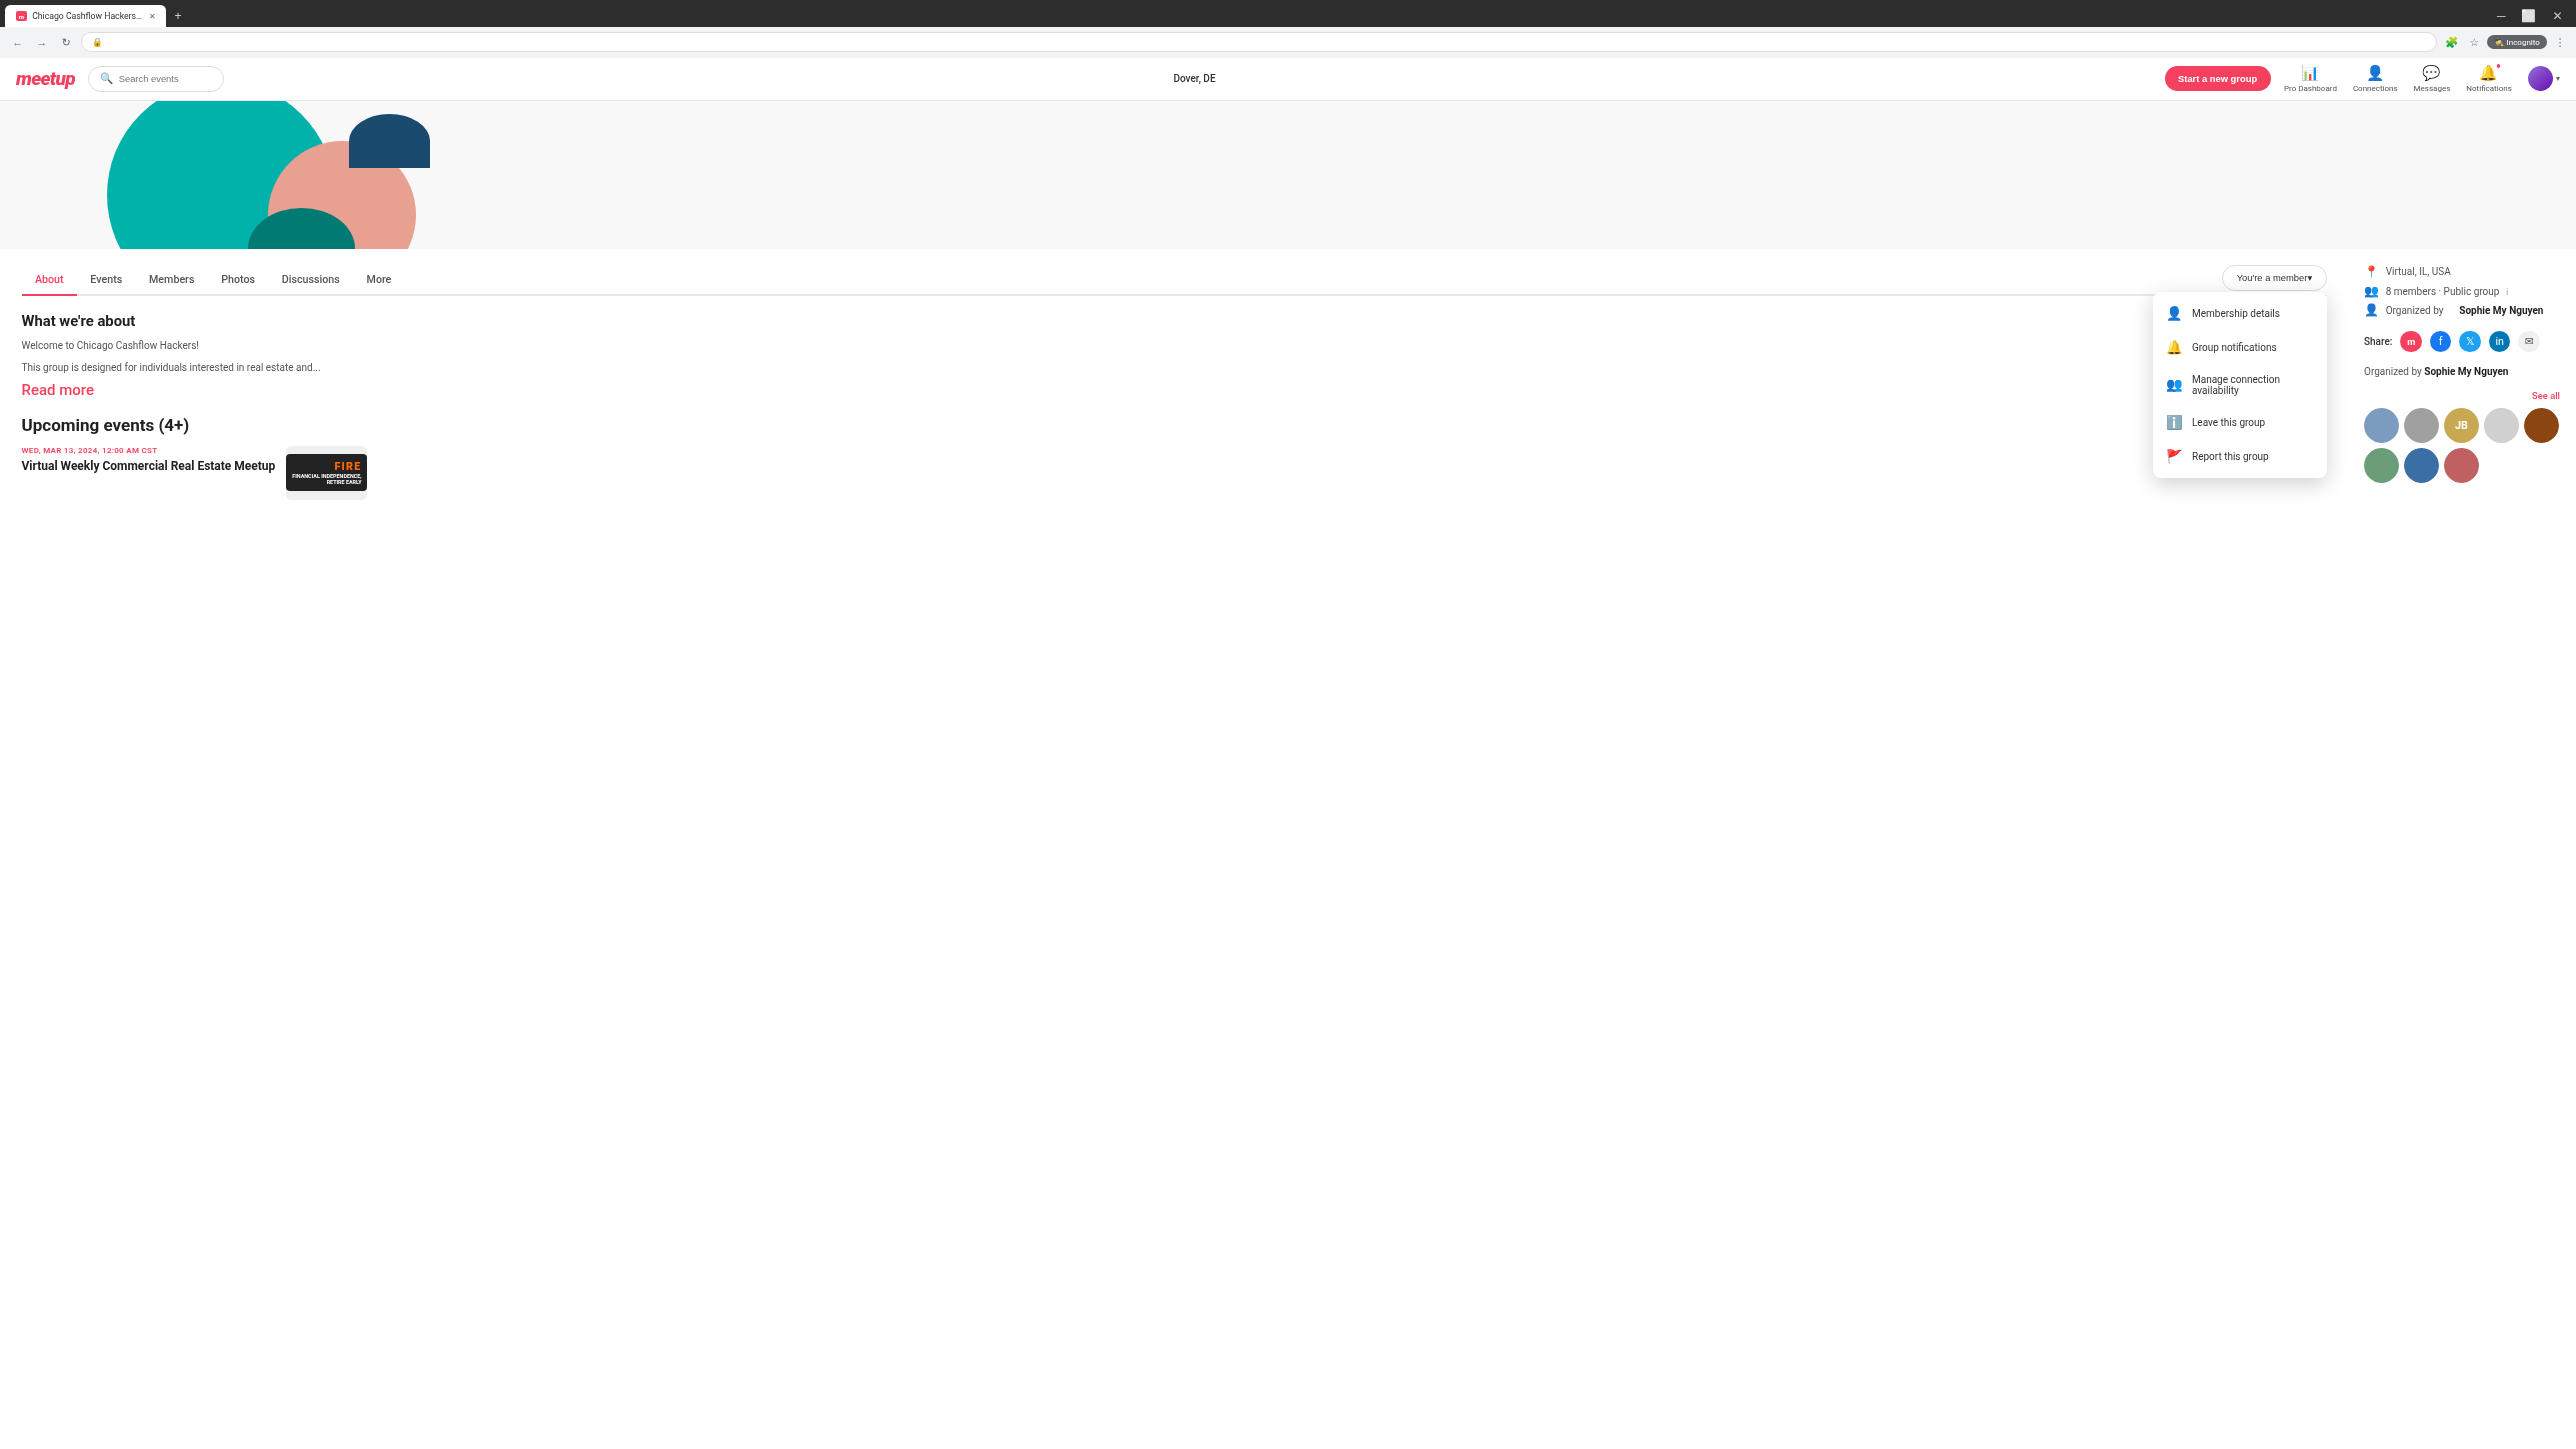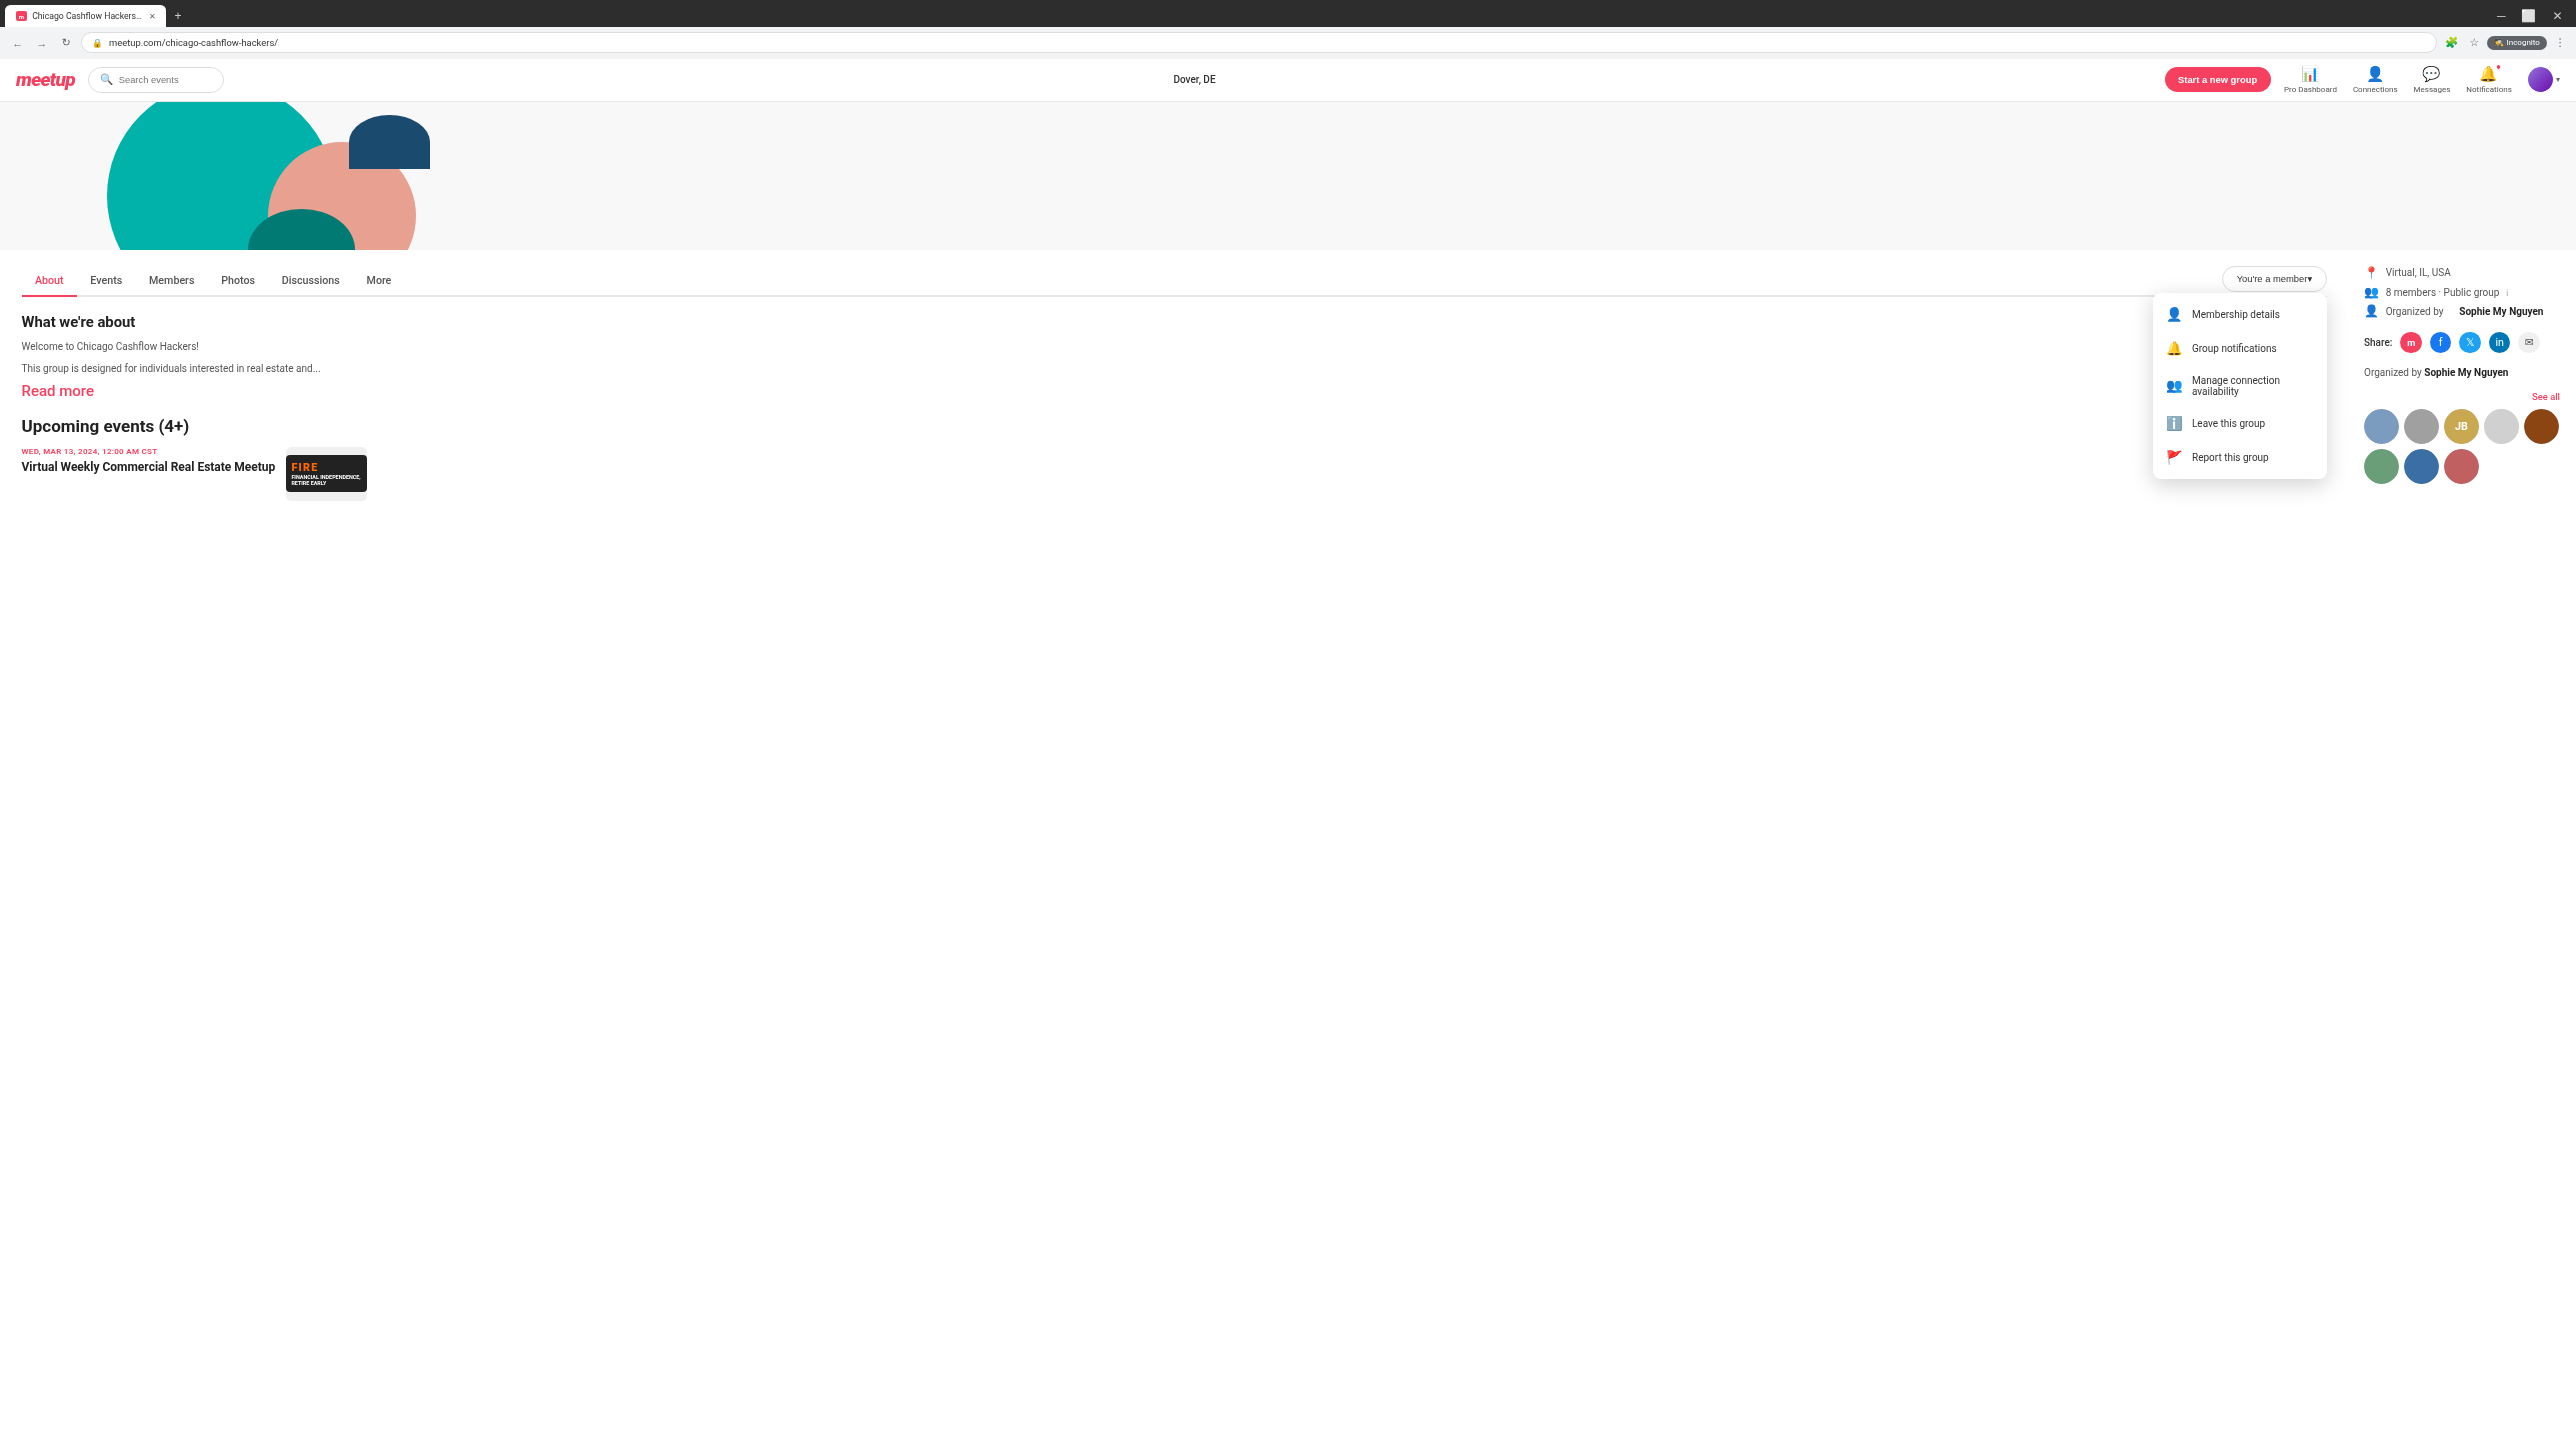"meetup.com/chicago-cashflow-hackers/" span.url-text { html: <span>meetup.com/chicago-cashflow-hackers/</span> -> none }
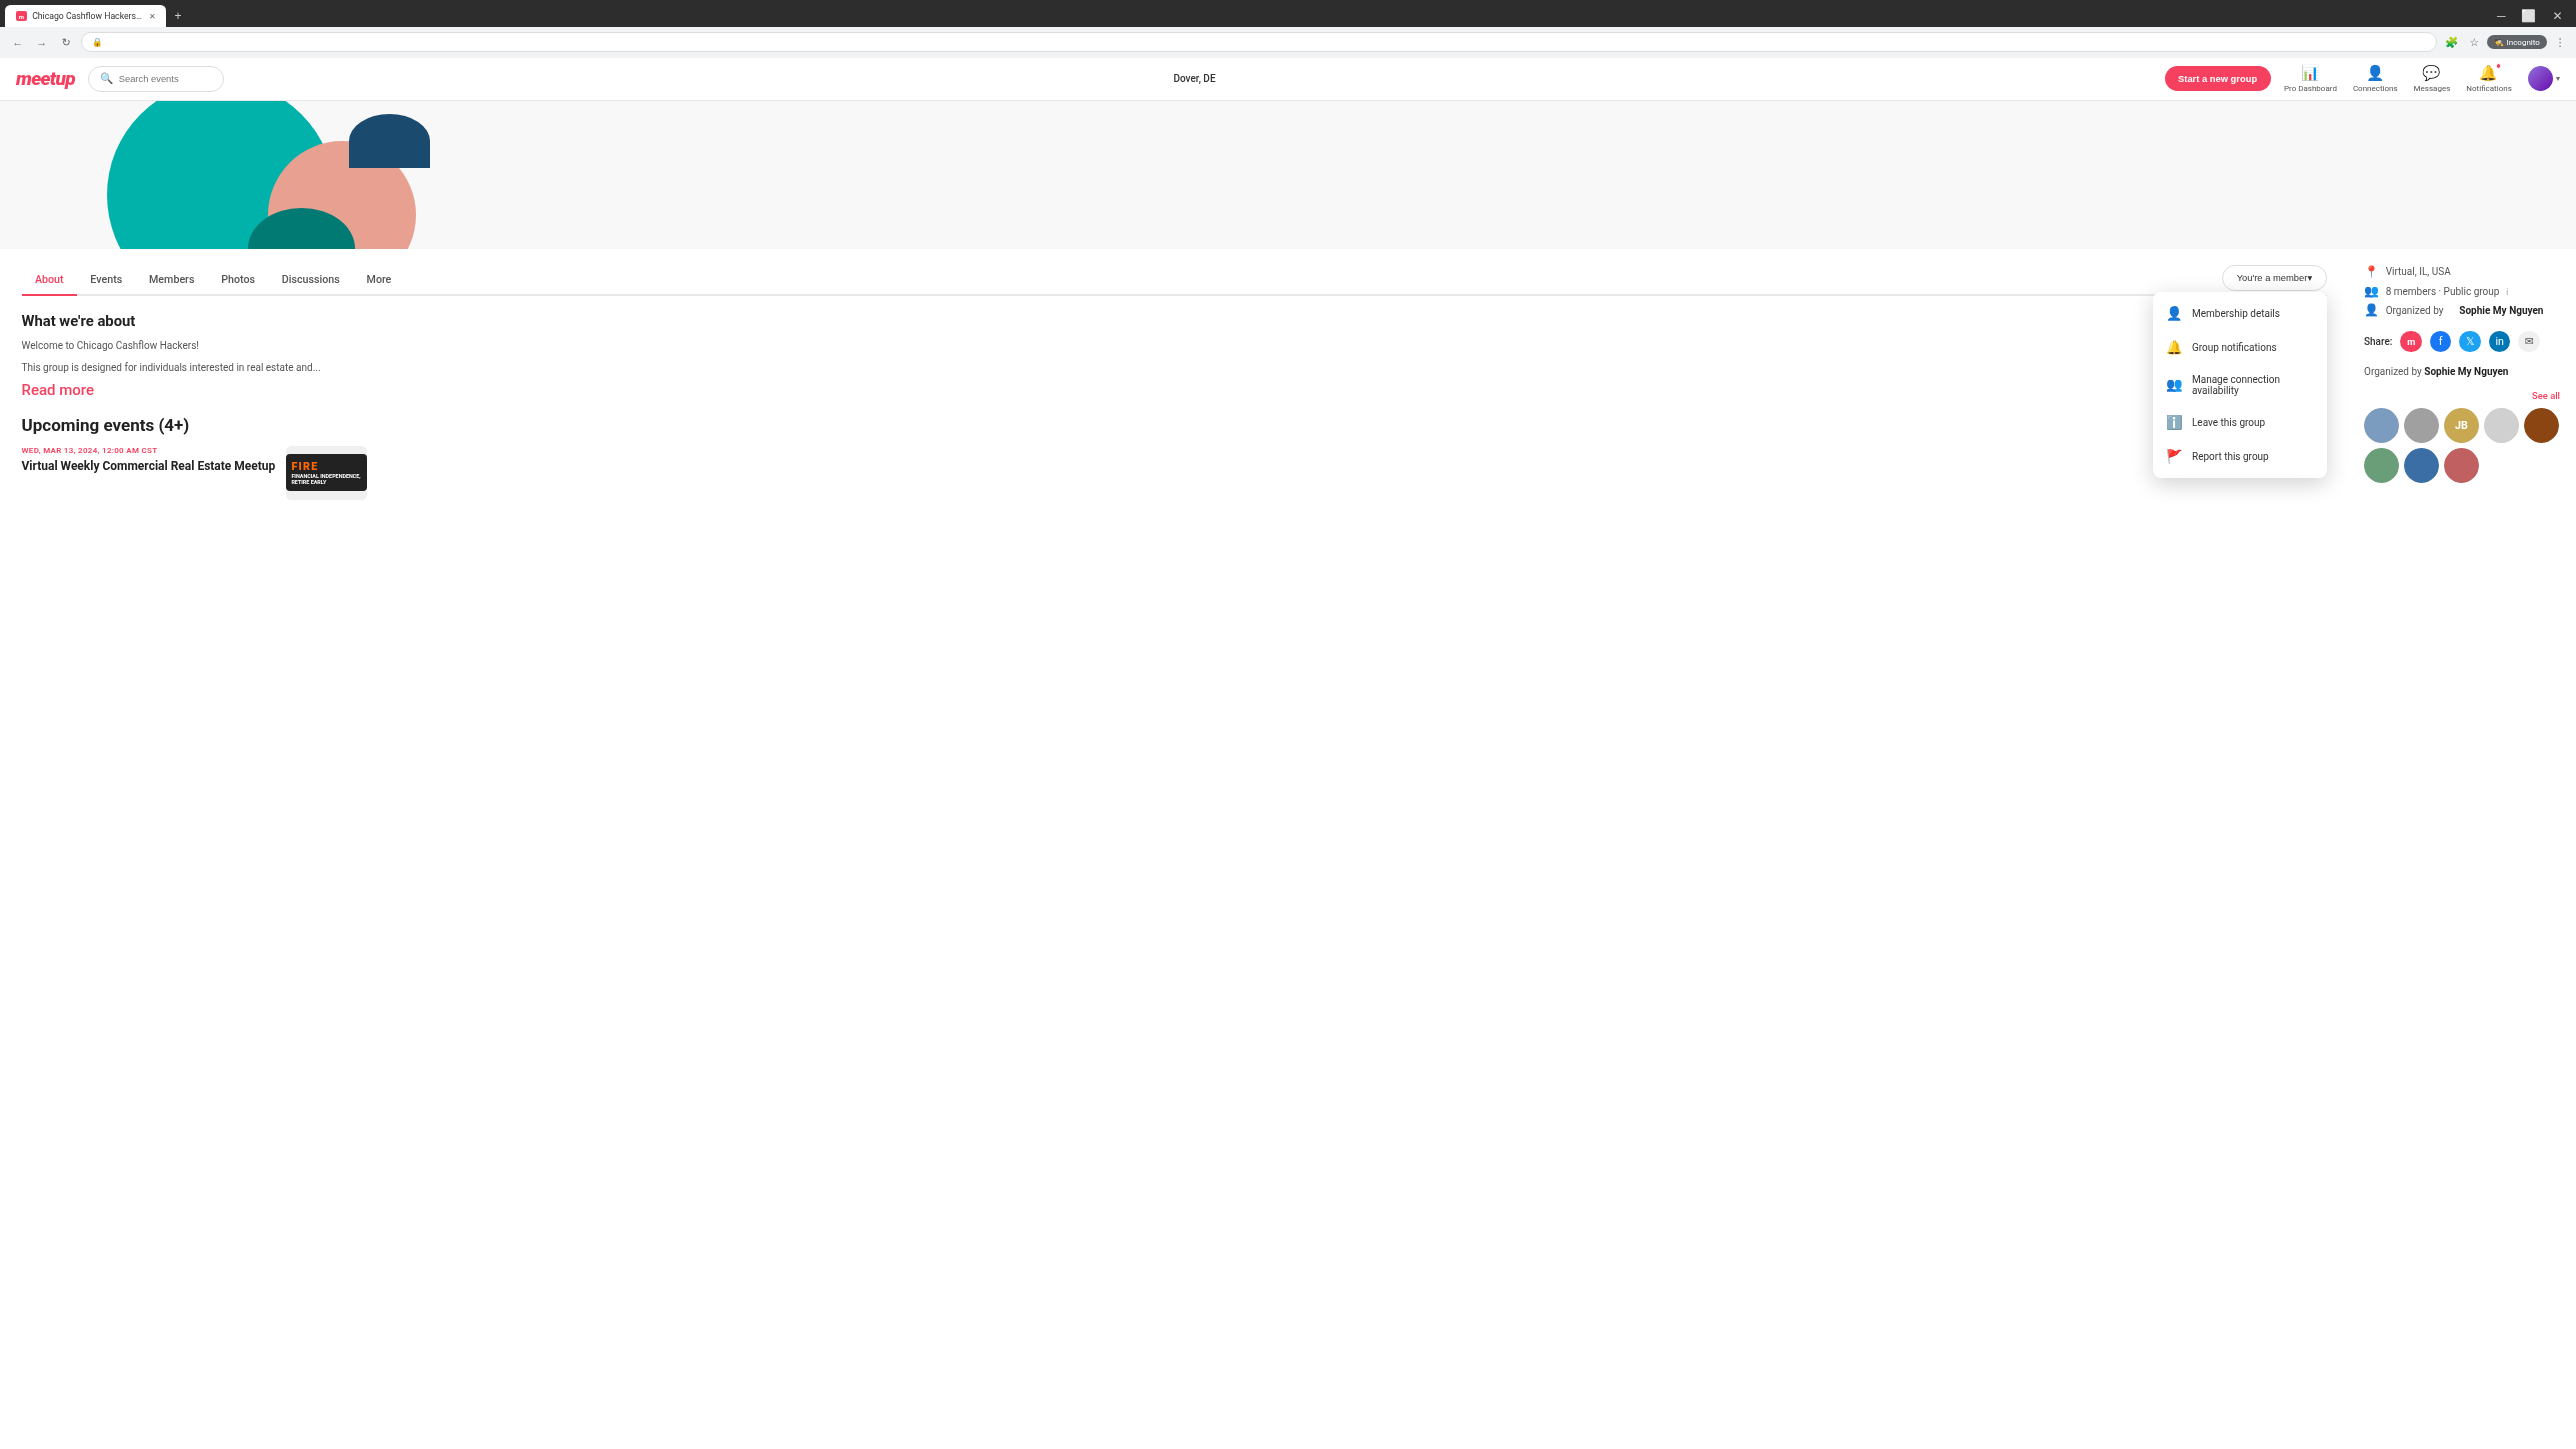"FIRE" .fire-badge { text-align: left -> right }
